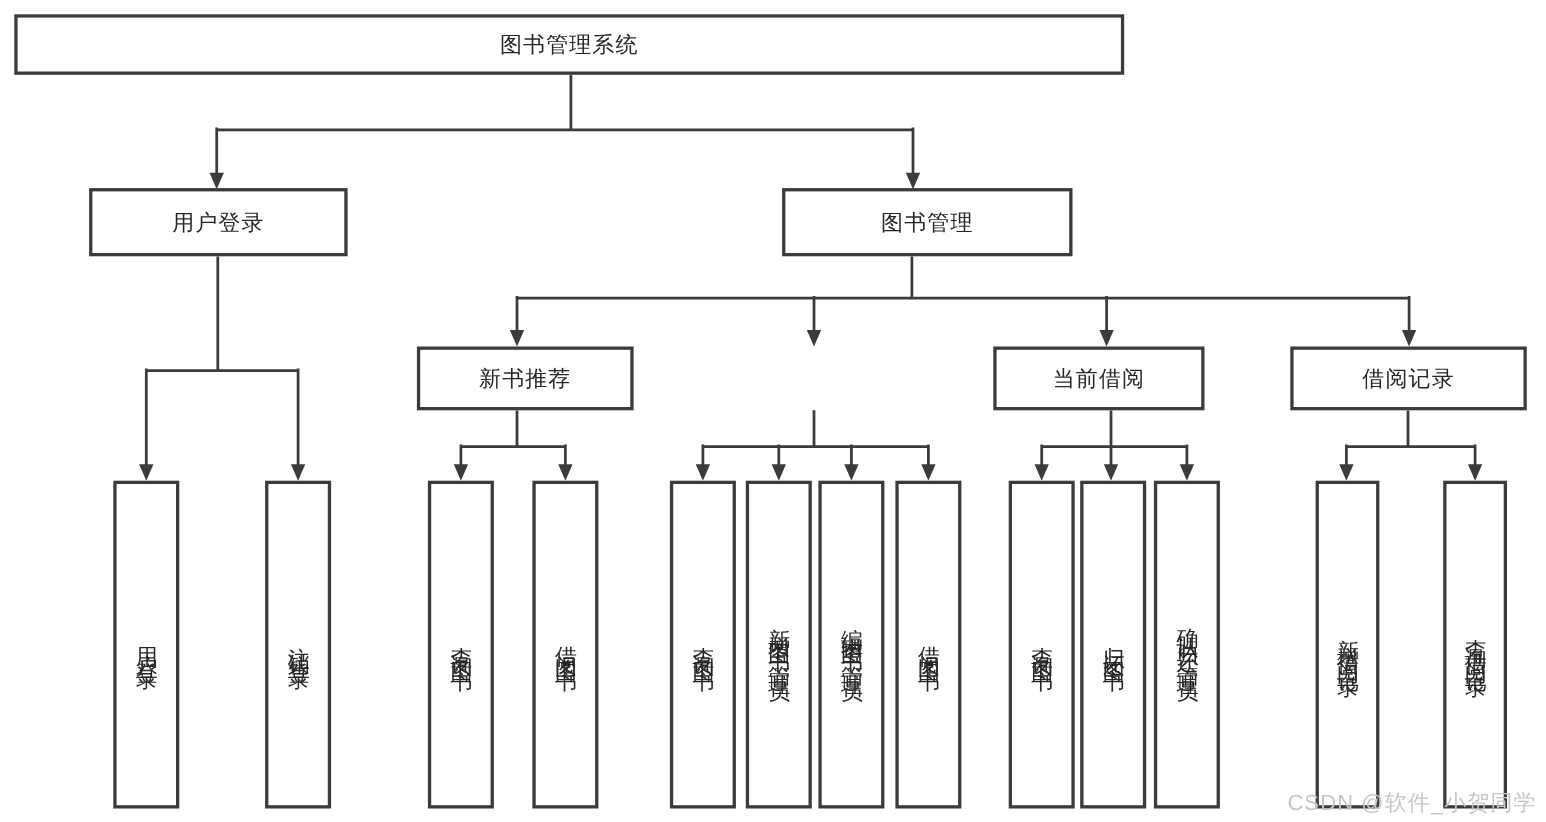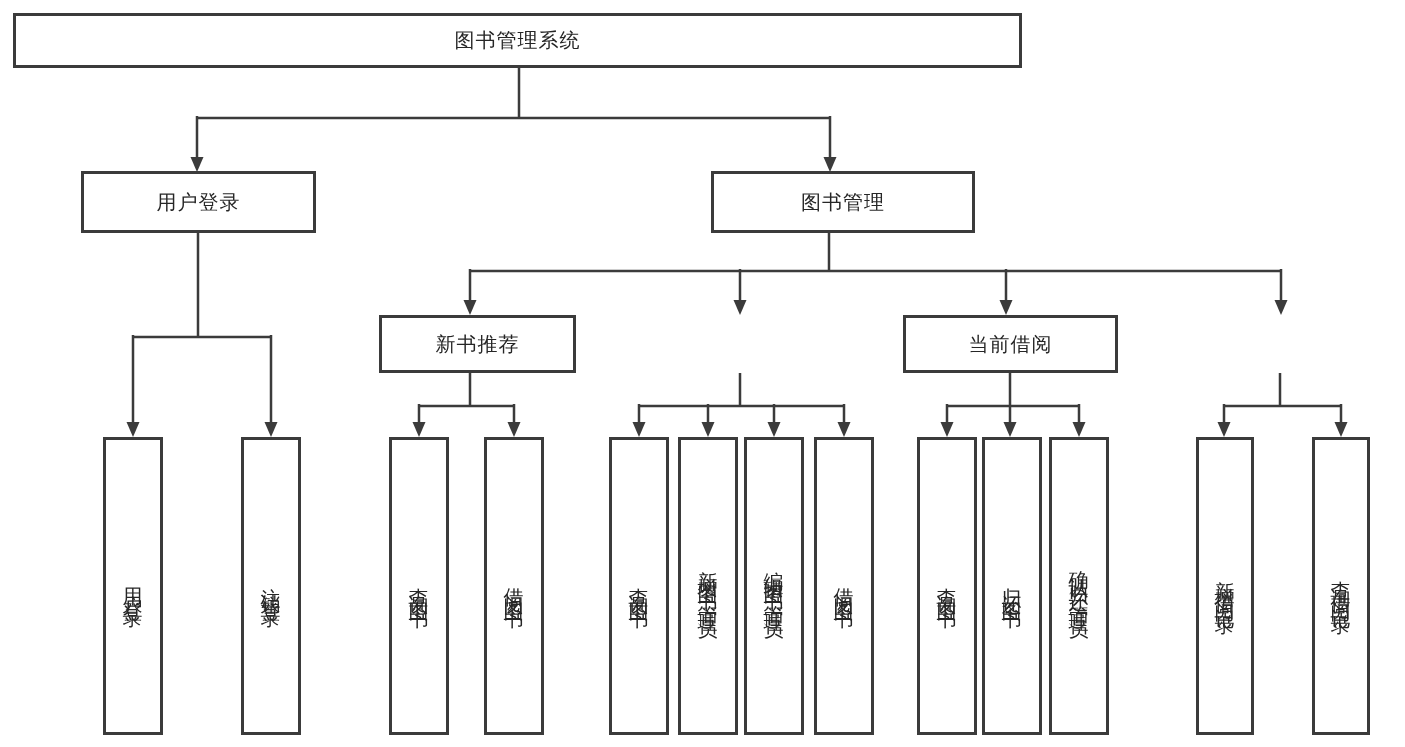"当前借阅" div.node { width: 215px -> 192px }
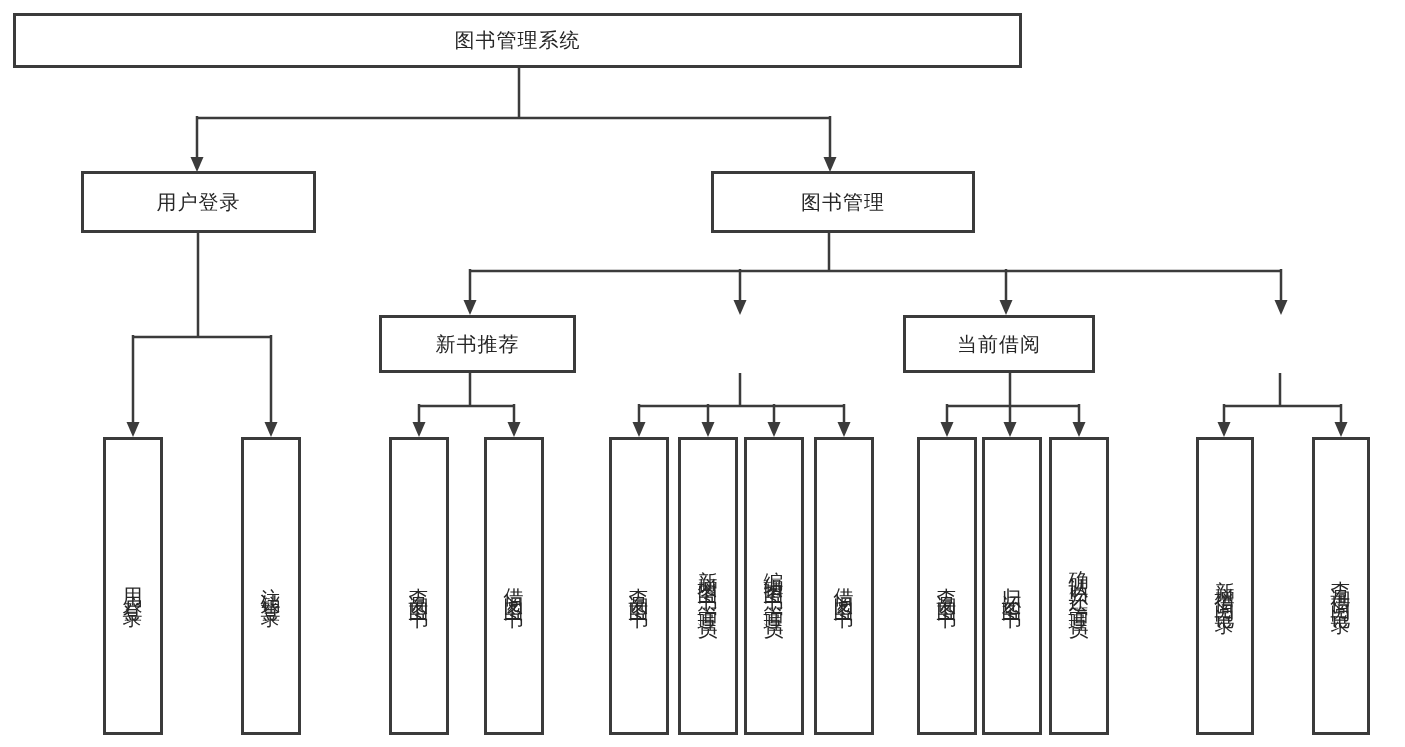"借阅记录" div.node { html: none -> <div>借阅记录</div> }
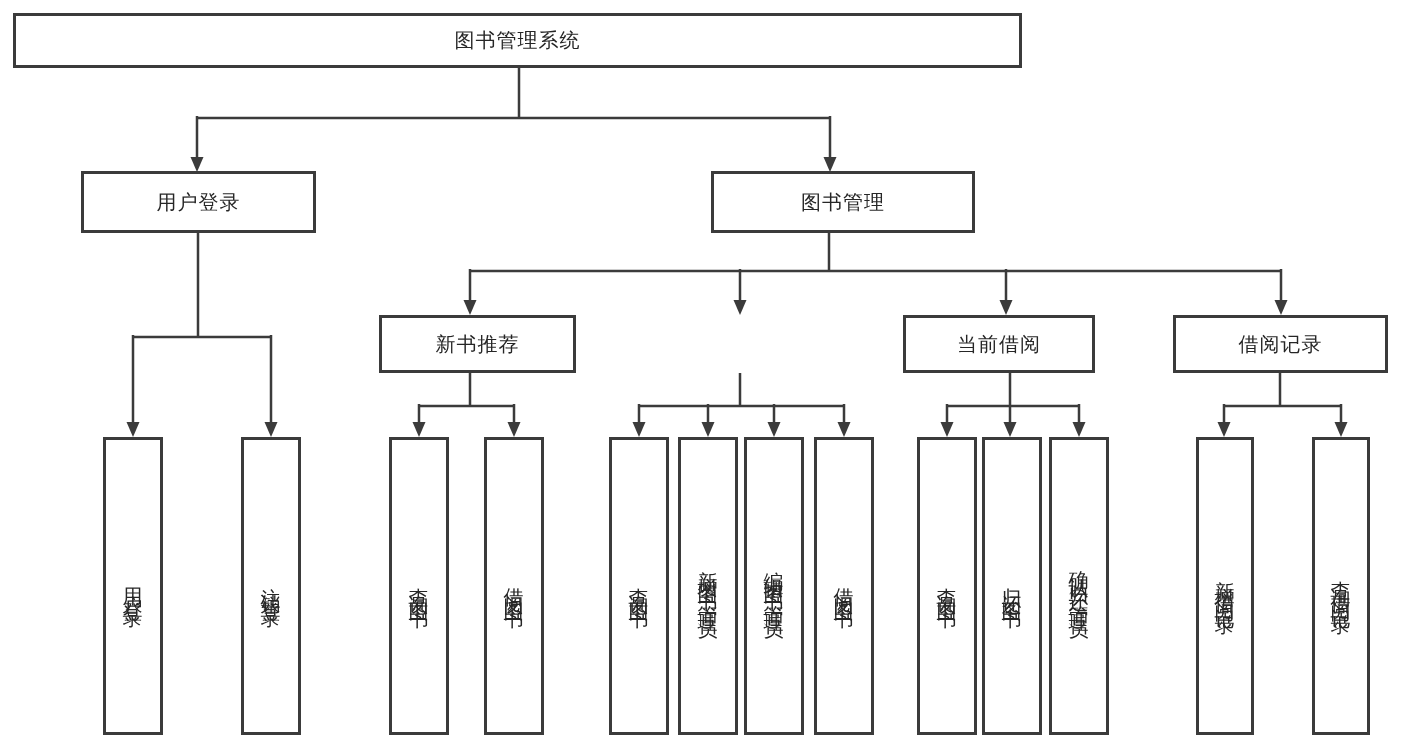"CSDN @软件_小贺同学" div.watermark { html: none -> <div>CSDN @软件_小贺同学</div> }
